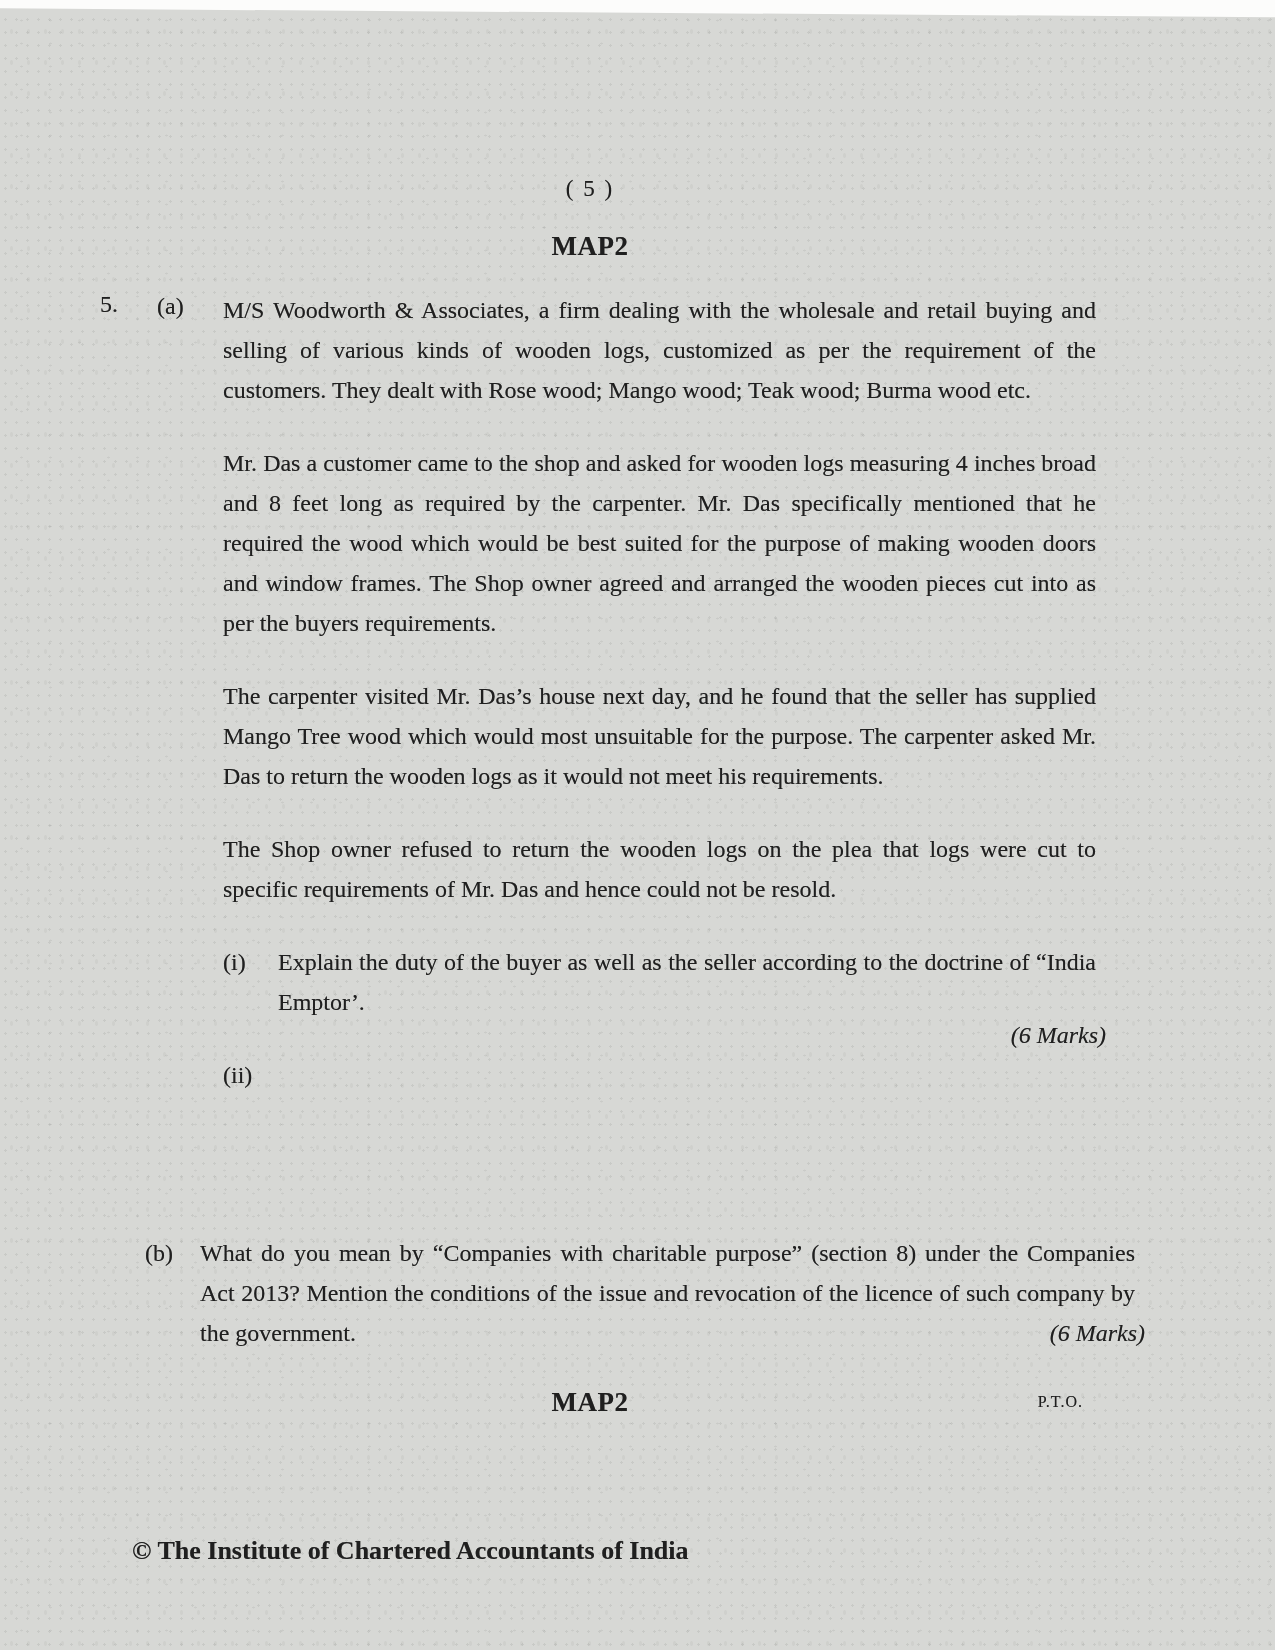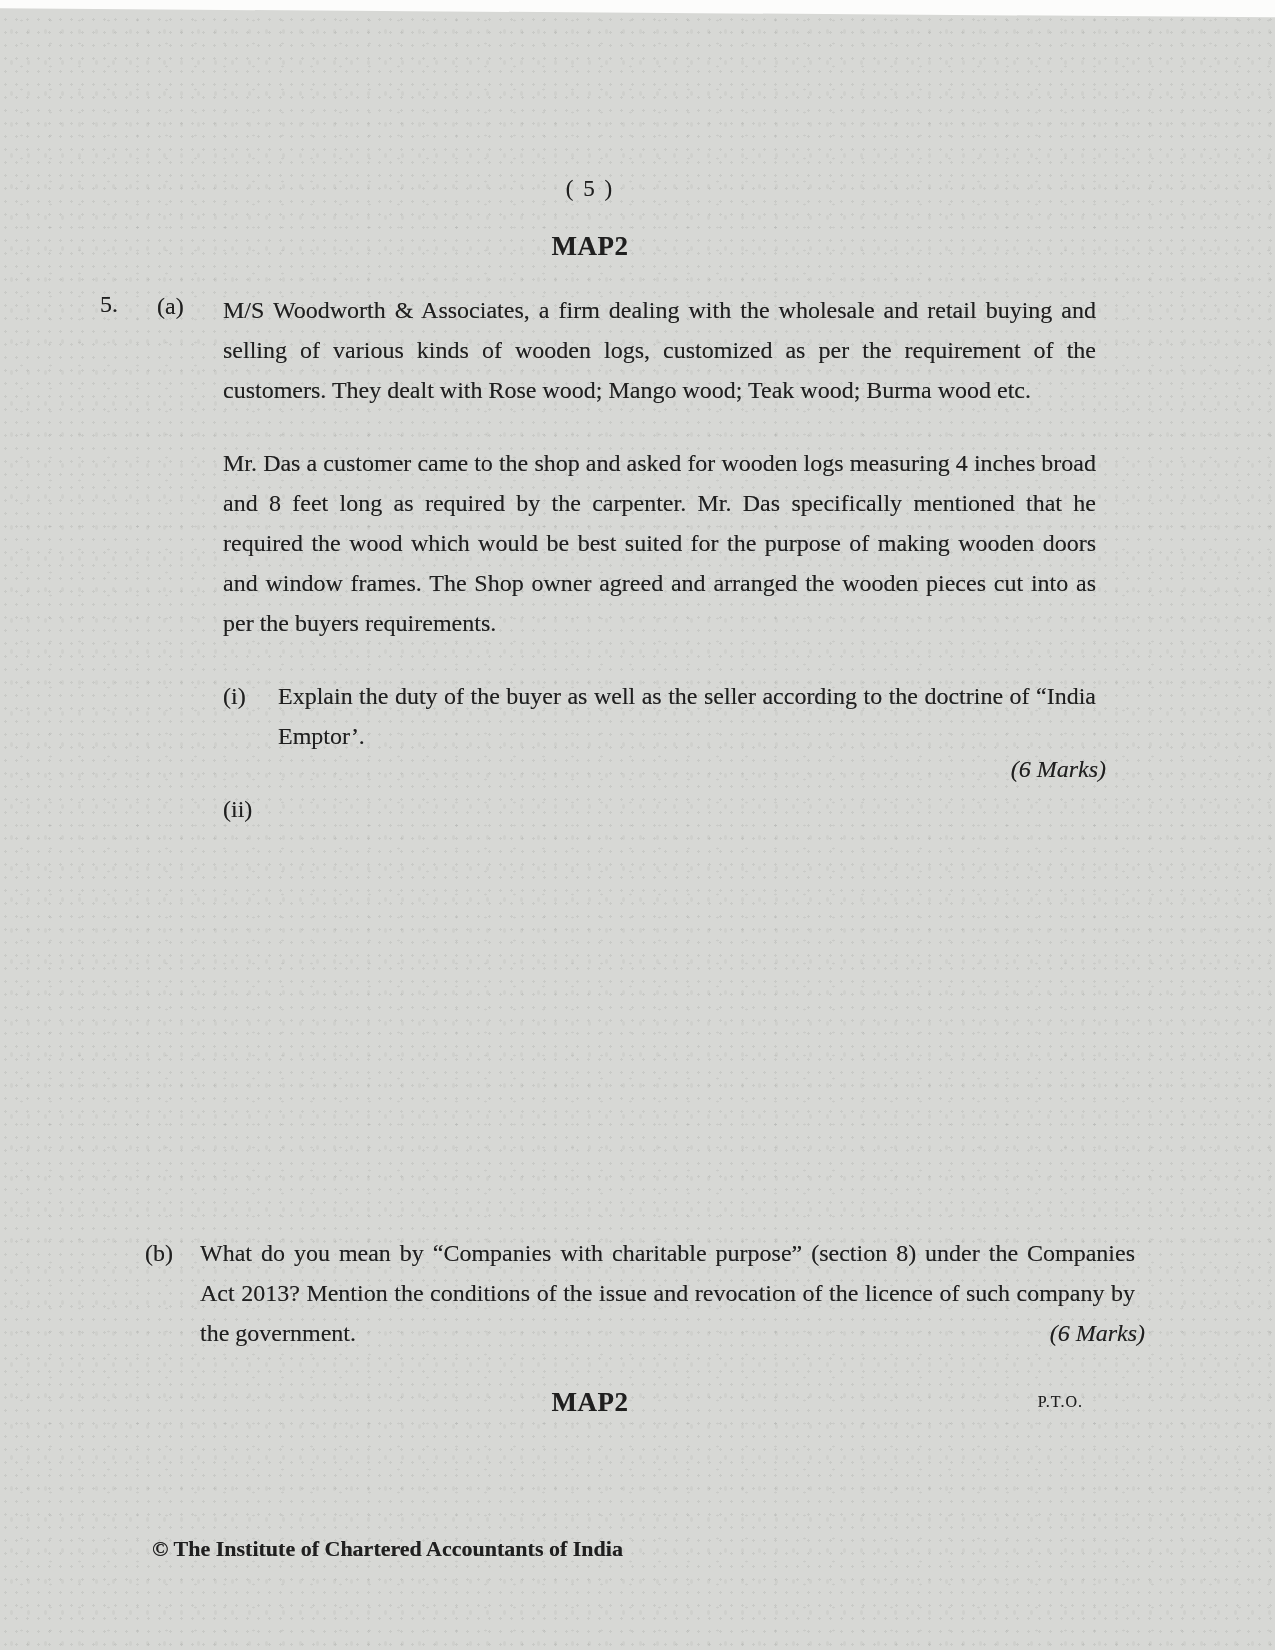"The carpenter visited Mr. Das’s" p { html: none -> <p>The carpenter visited Mr. Das’s house next day, and he found that the seller has supplied Mango Tree wood which would most unsuitable for the purpose. The carpenter asked Mr. Das to return the wooden logs as it would not meet his requirements.</p> }
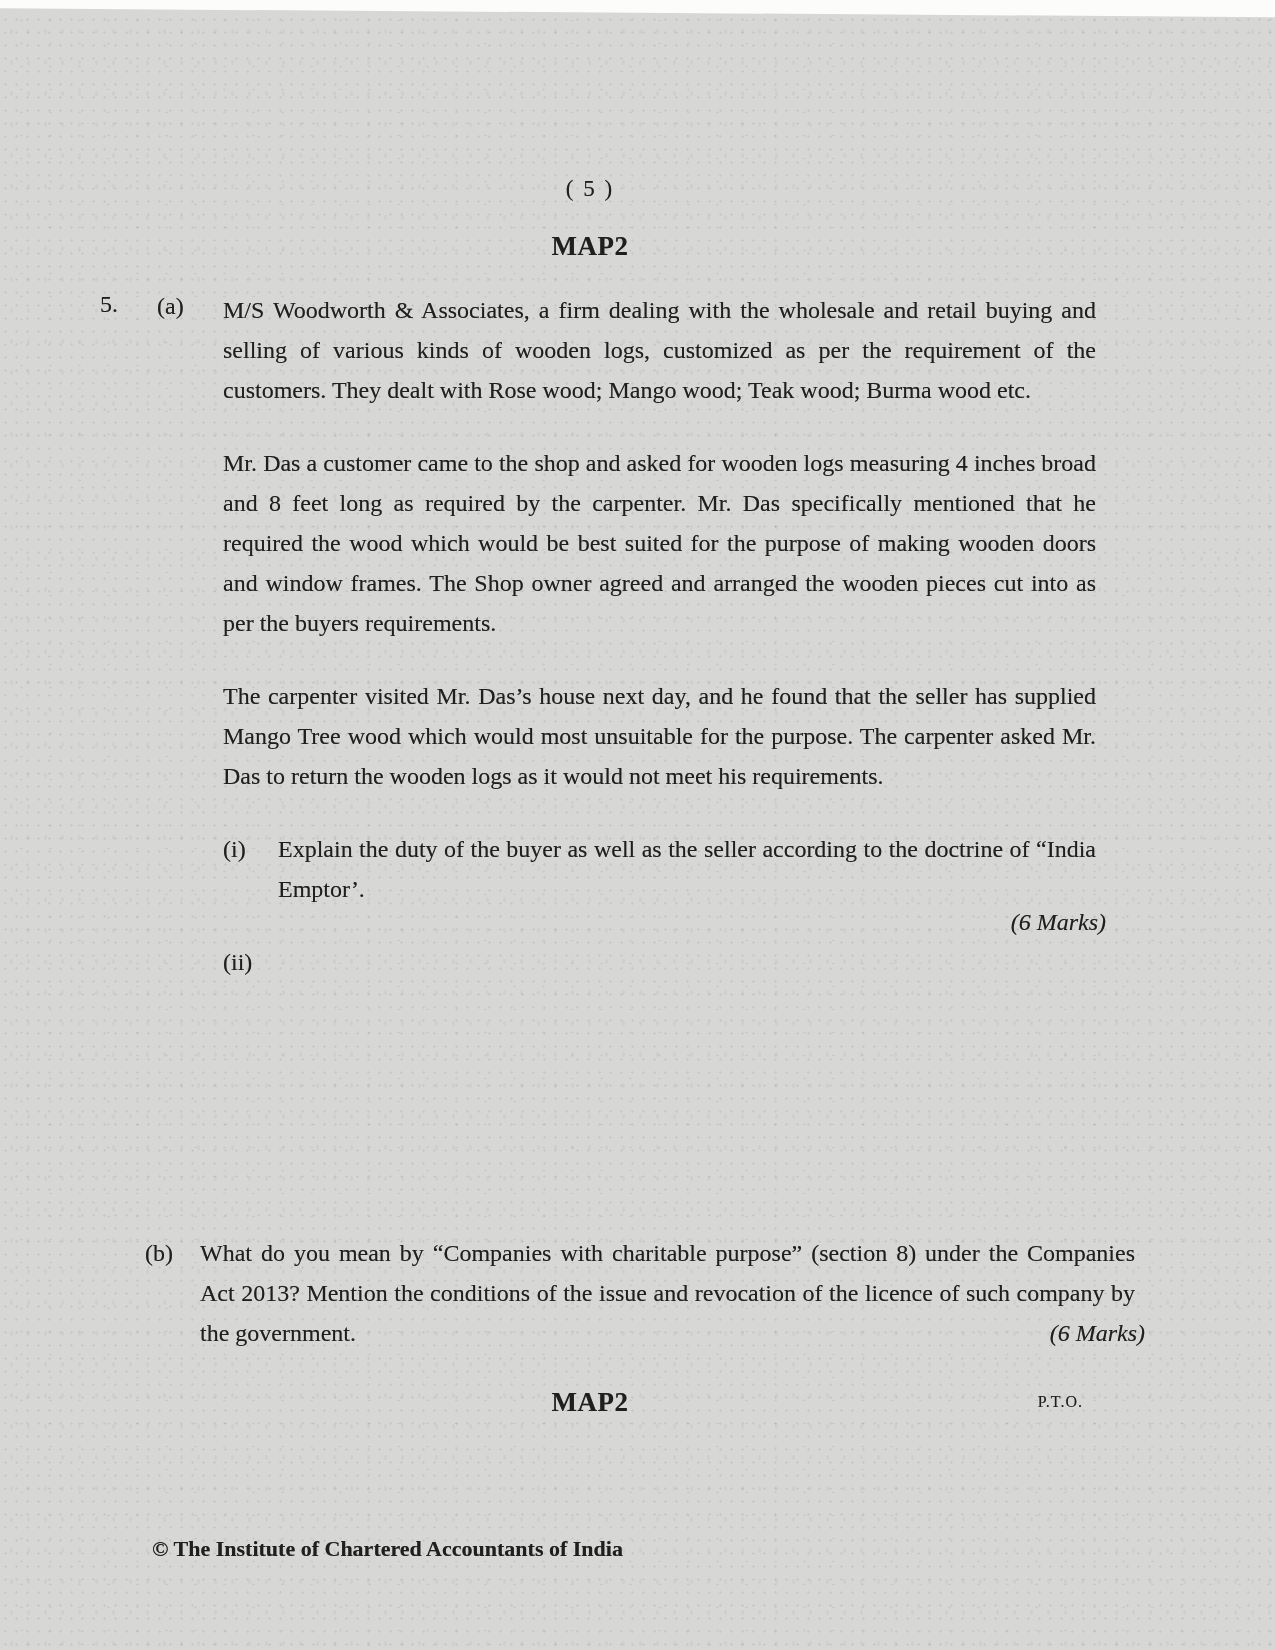"The Shop owner refused to" p { html: none -> <p>The Shop owner refused to return the wooden logs on the plea that logs were cut to specific requirements of Mr. Das and hence could not be resold.</p> }
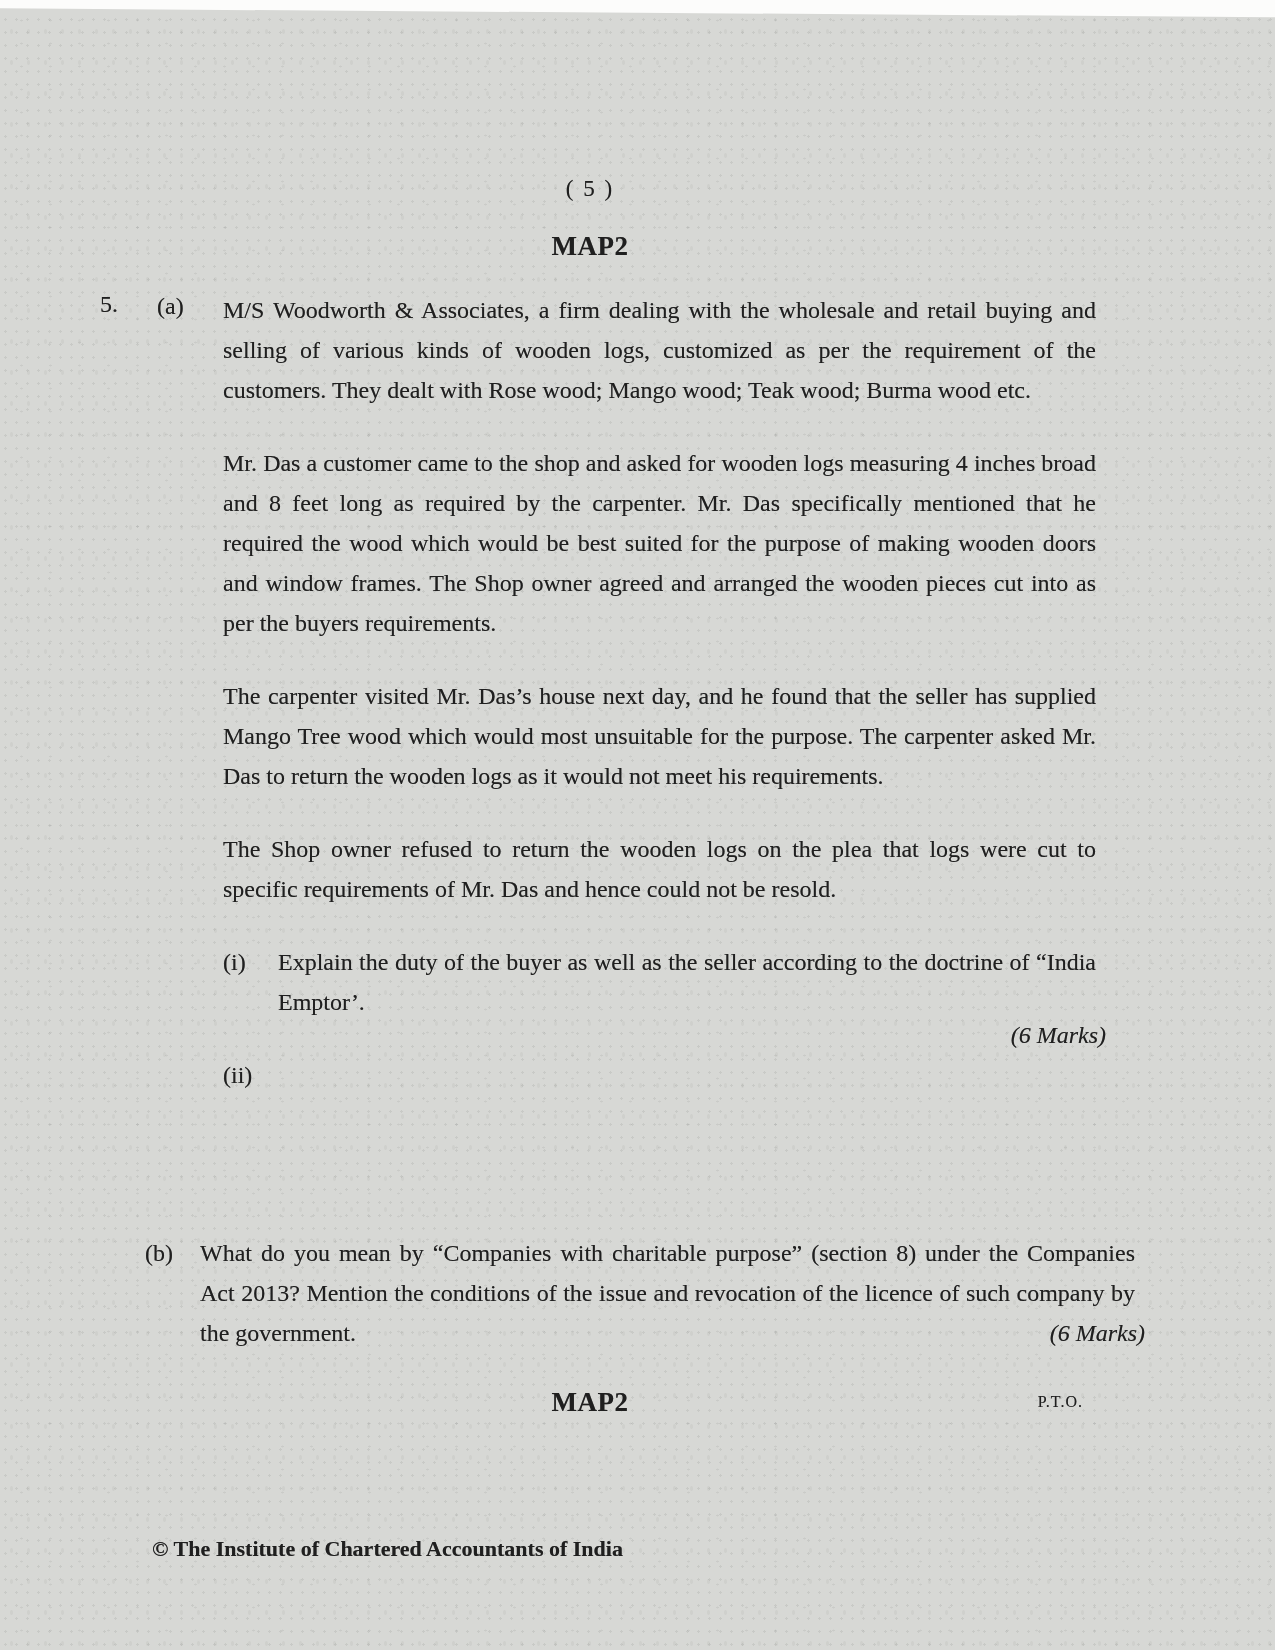"© The Institute of Chartered" .copyright { font-size: 22px -> 26px; left: 152px -> 132px }
